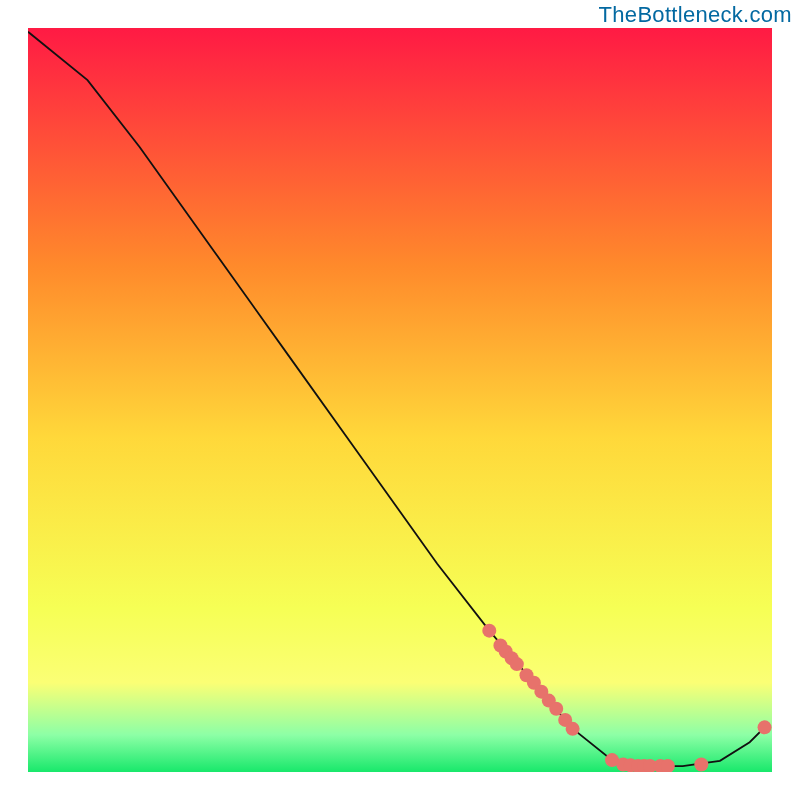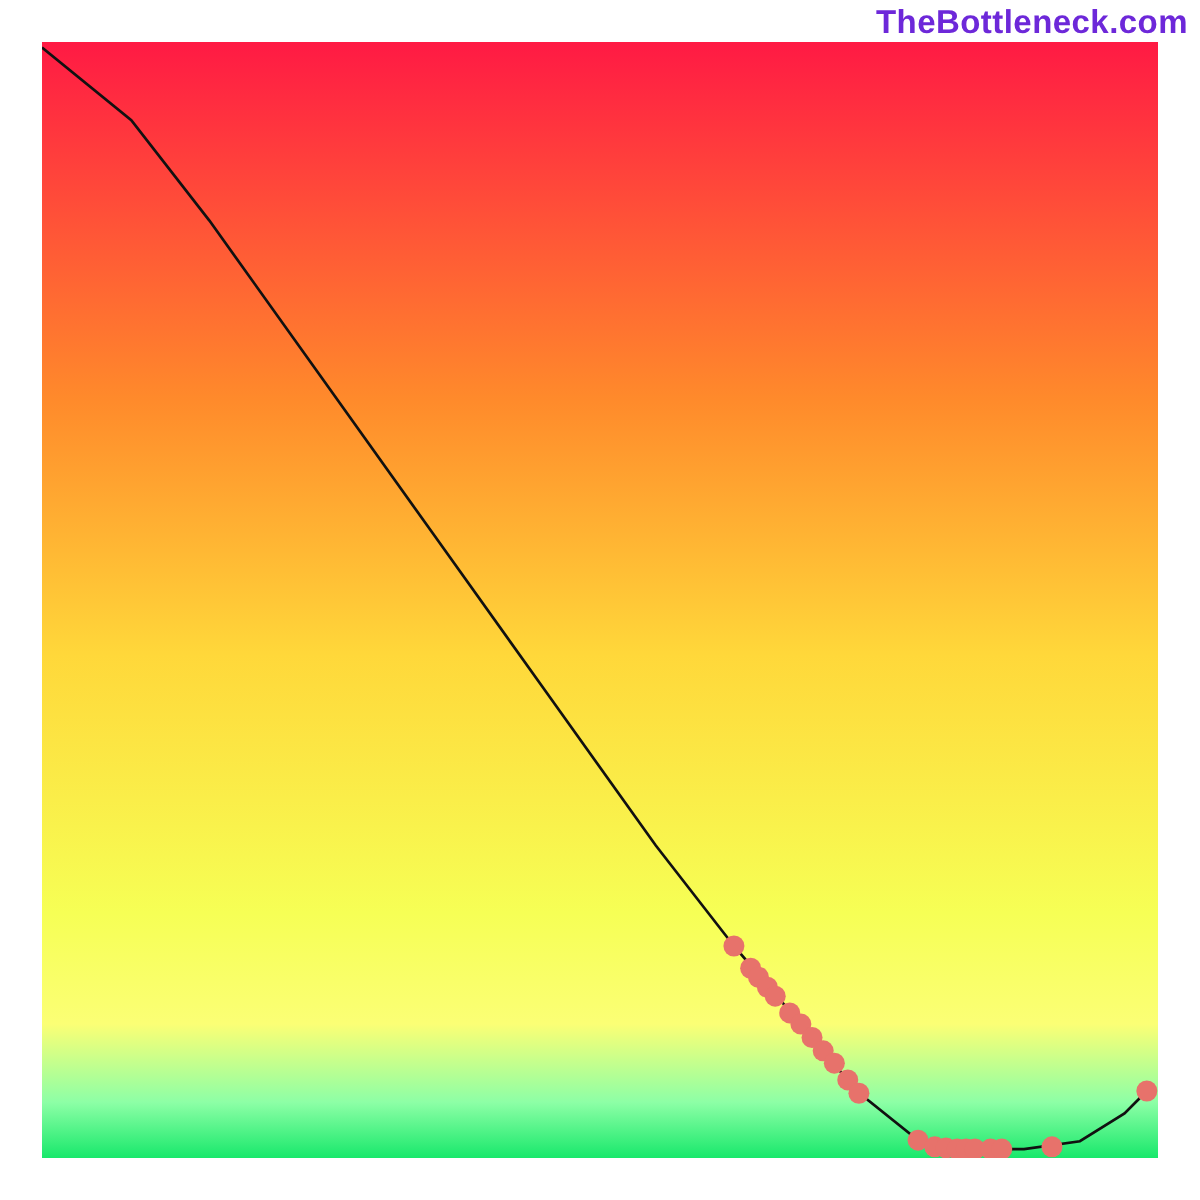"TheBottleneck.com" .watermark { color: #6d28d9 -> #0369a1; font-weight: 700 -> 400 }
